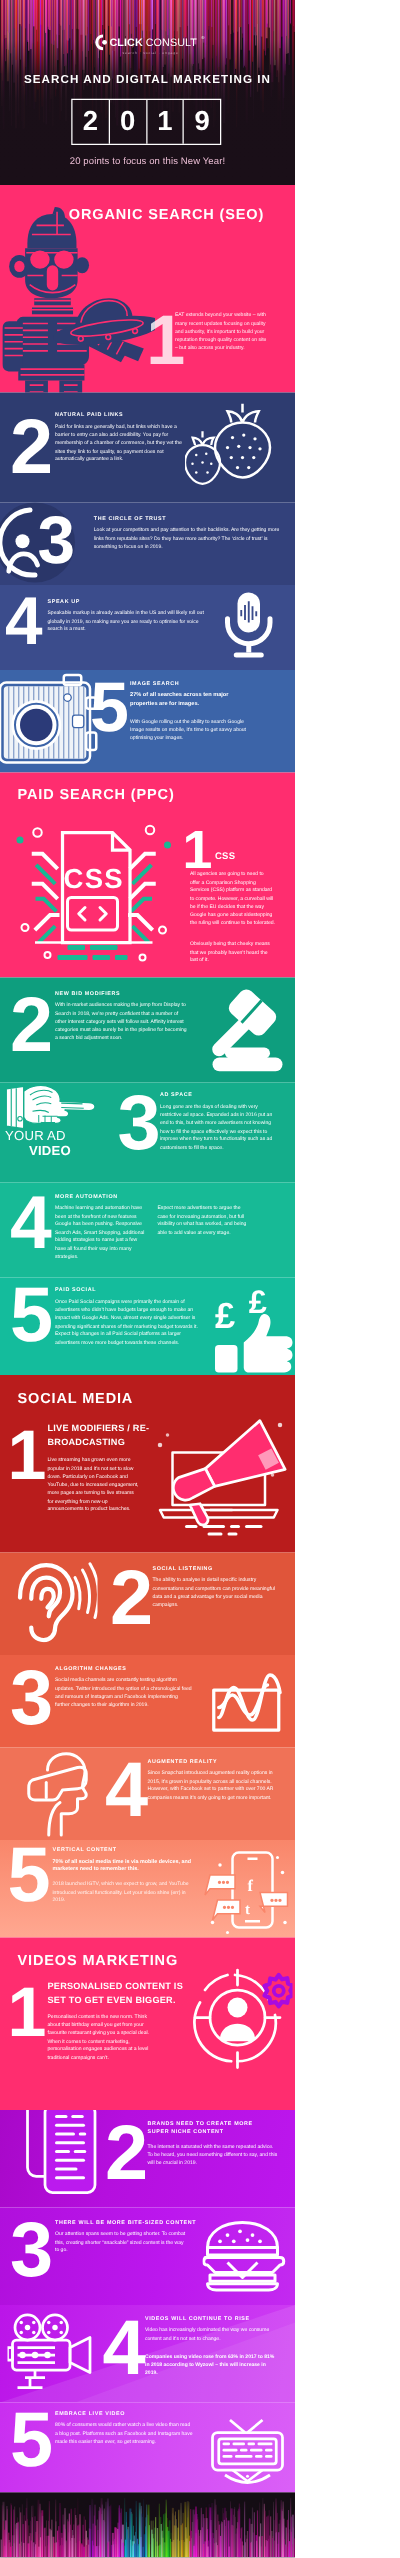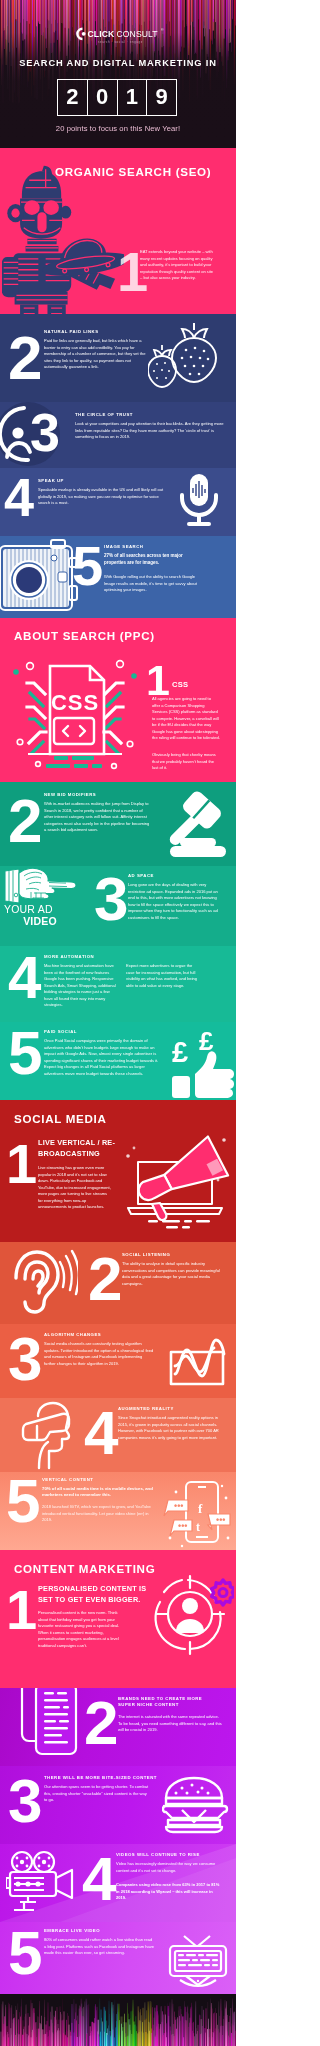"ABOUT SEARCH (PPC)" div.sectitle { text: ABOUT -> PAID }
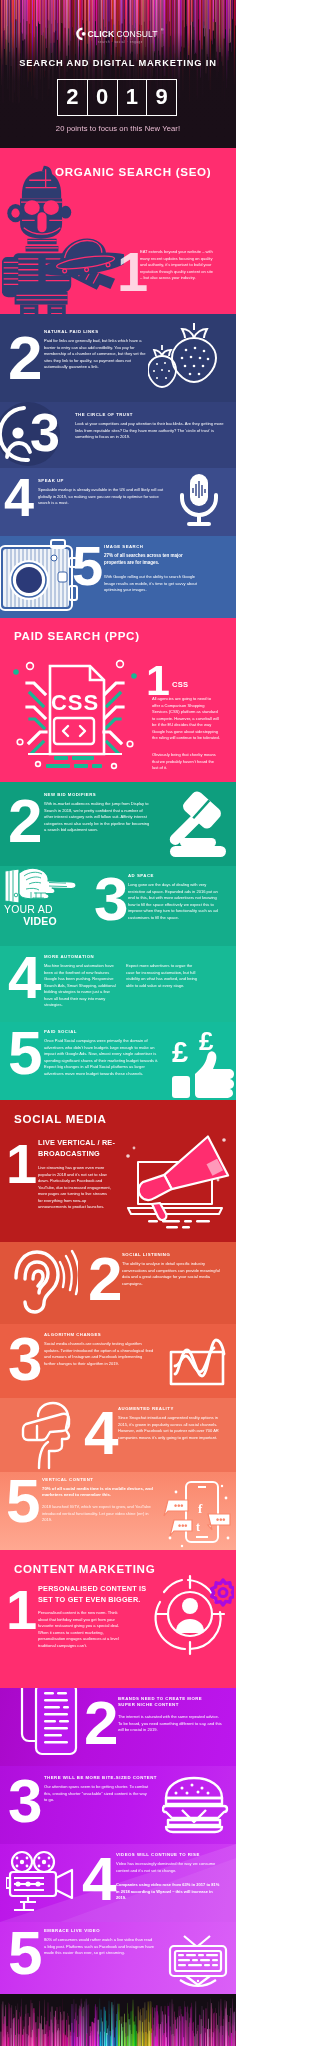"LIVE VERTICAL / RE-BROADCASTING" div.headline { text: VERTICAL -> MODIFIERS }
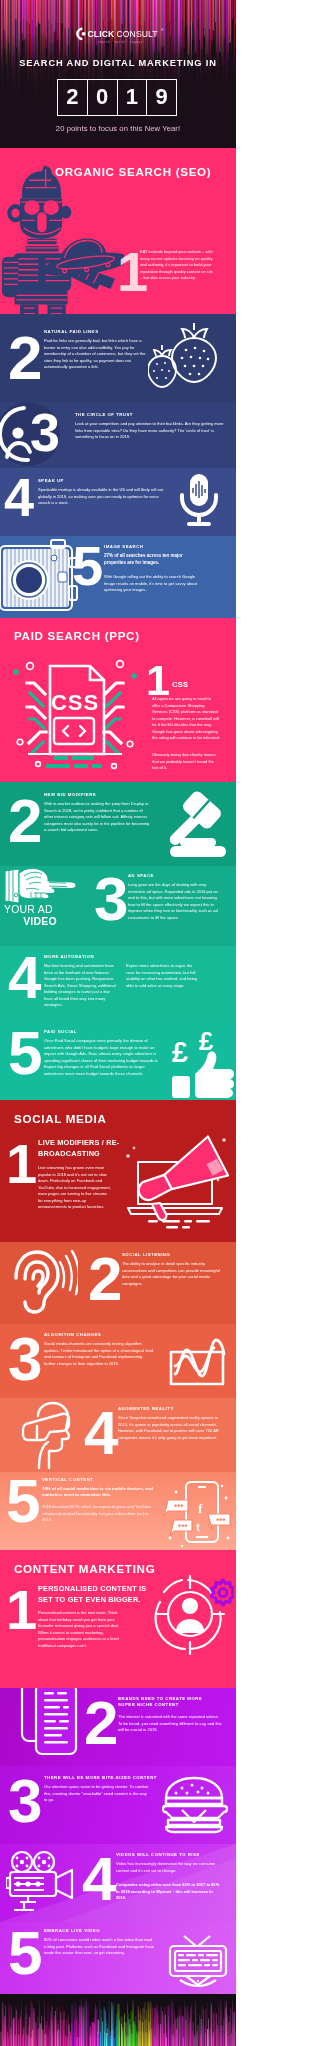"CONTENT MARKETING" div.sectitle { text: CONTENT -> VIDEOS }
